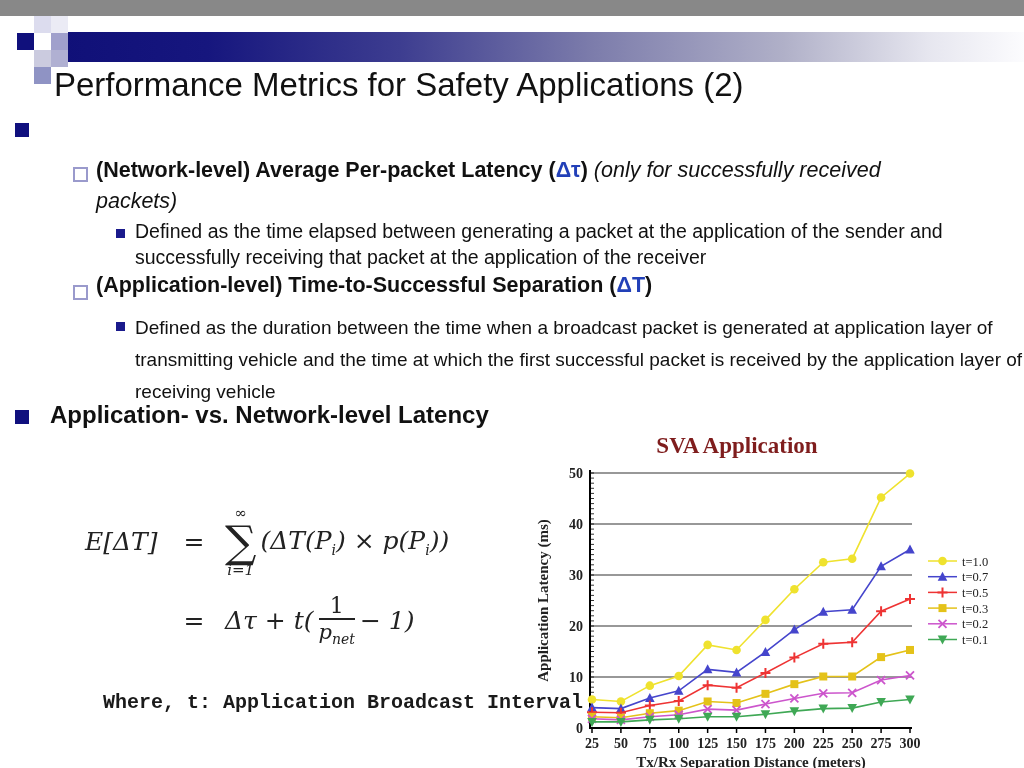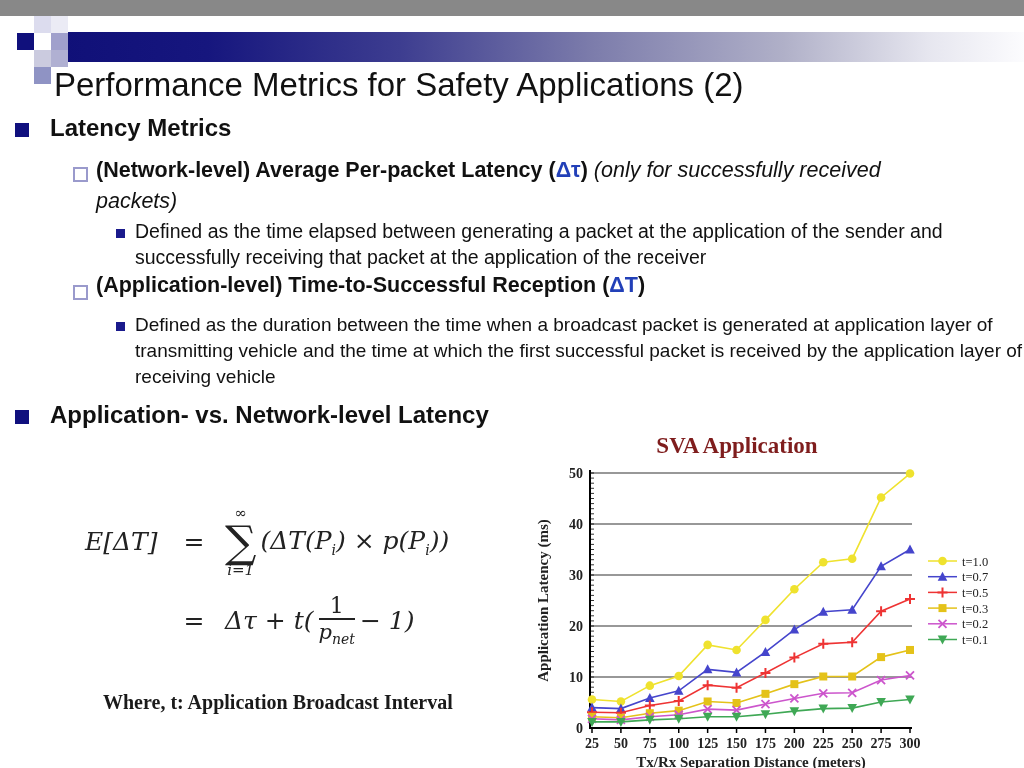"Latency Metrics" div.txt { html: <div>Latency Metrics</div> -> none }
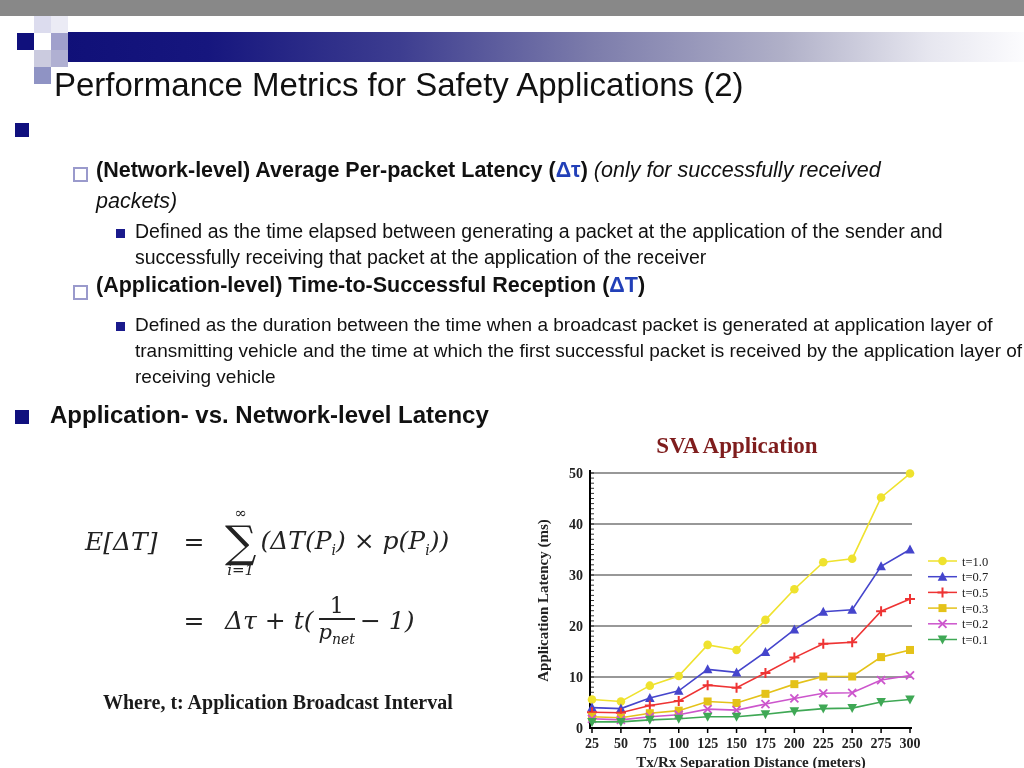"(Application-level) Time-to-Successful" span { text: Reception -> Separation }
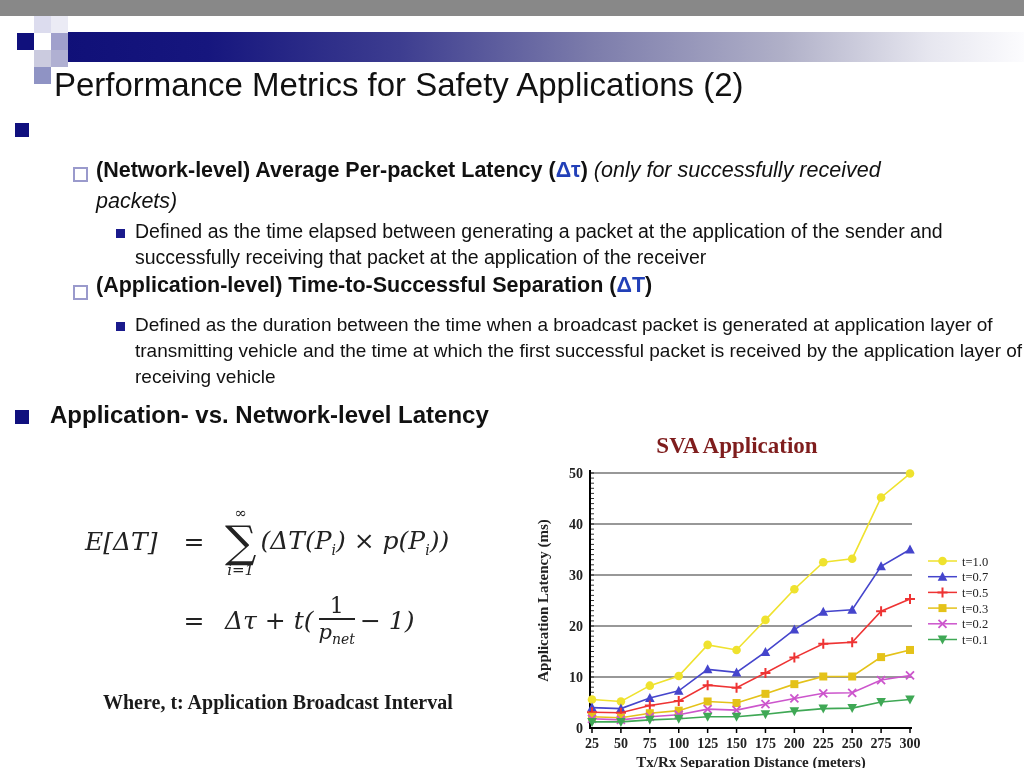"Defined as the duration between" .t3b { line-height: 26px -> 32px }
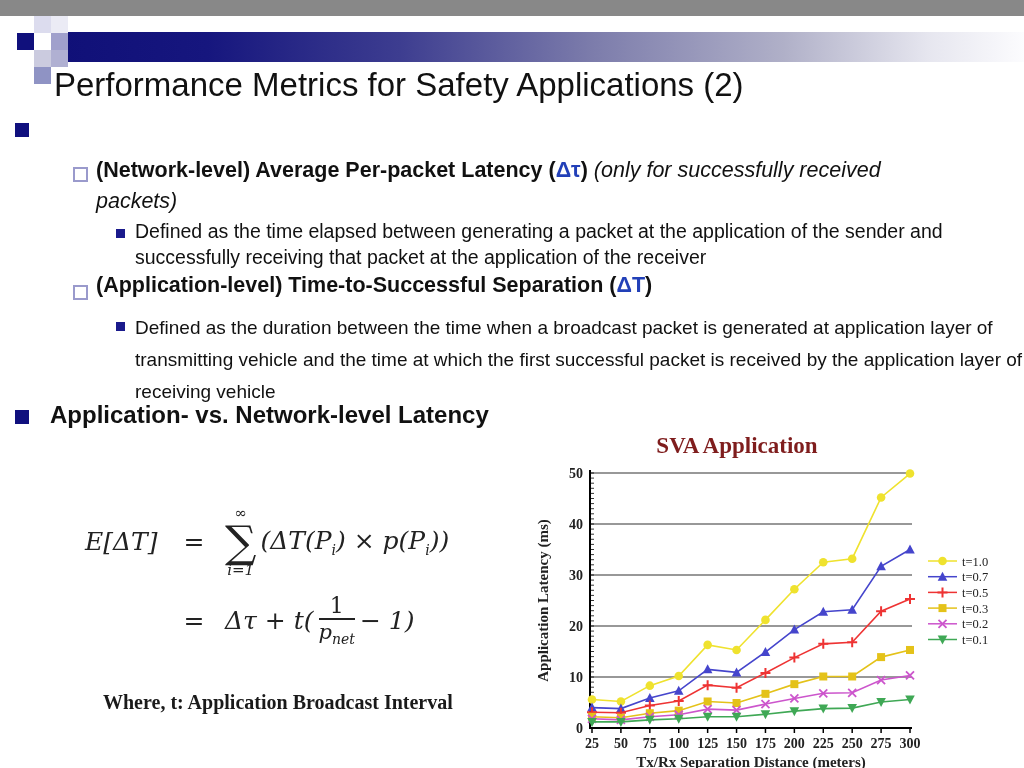"Where, t: Application Broadcast Interval" .where1 { font-family: Liberation Serif, serif -> Liberation Mono, monospace }
